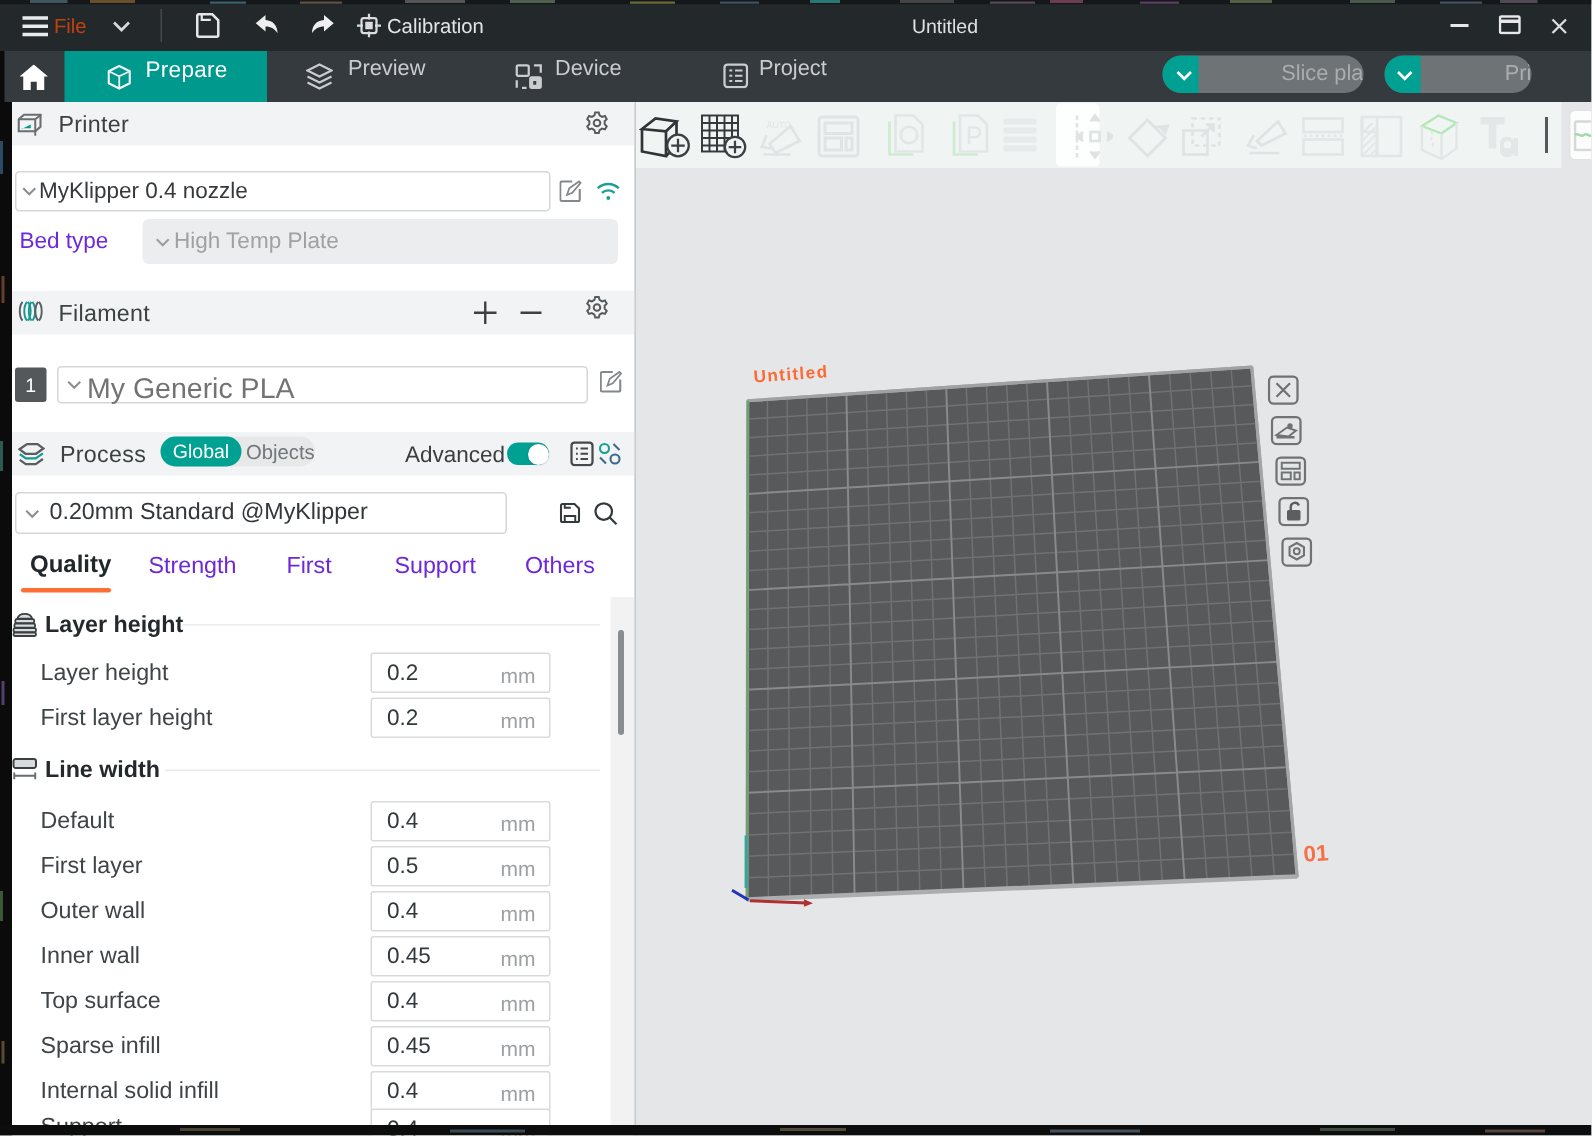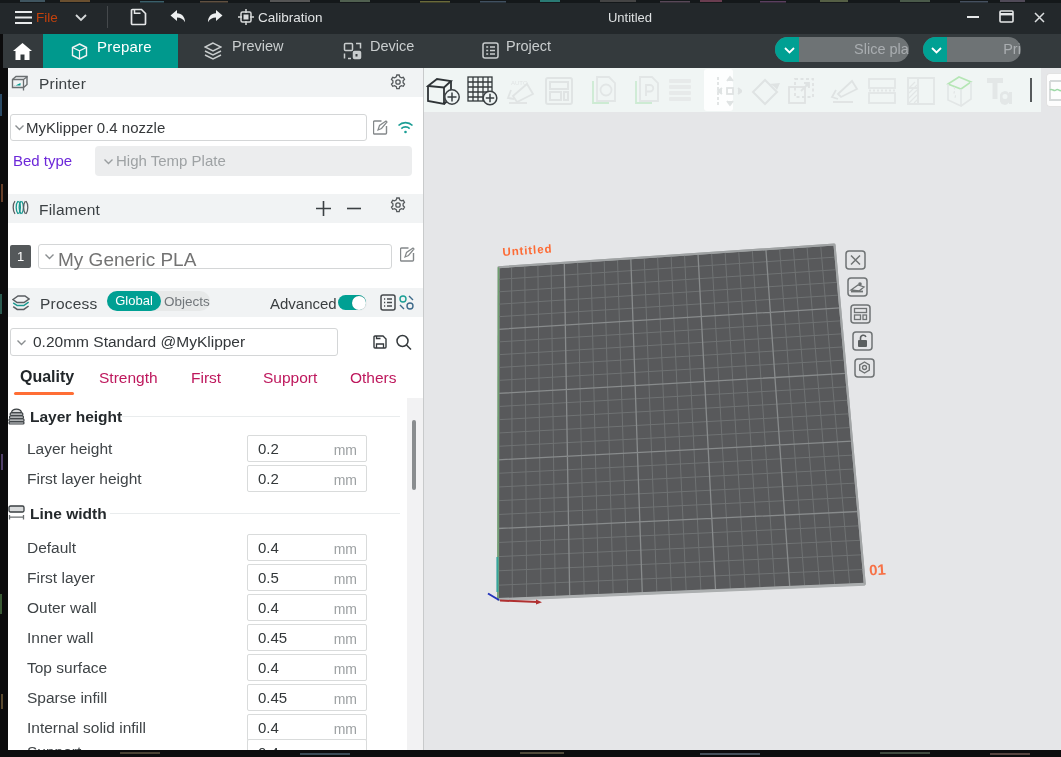"Strength" .tabtxt { color: #be185d -> #6d28d9 }
